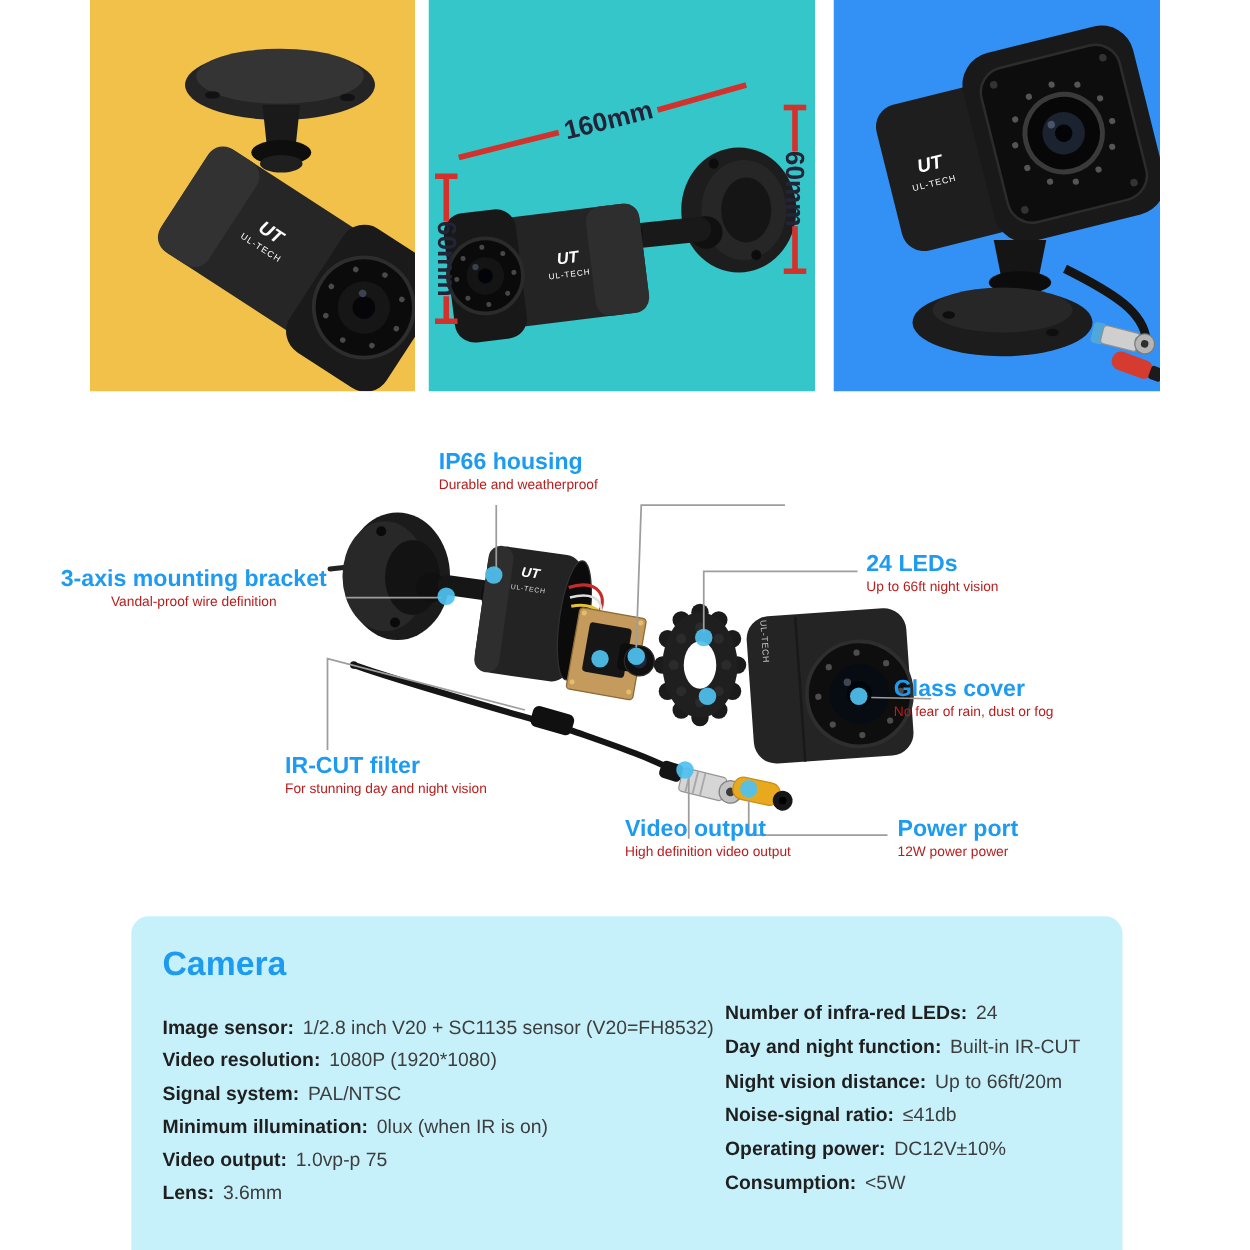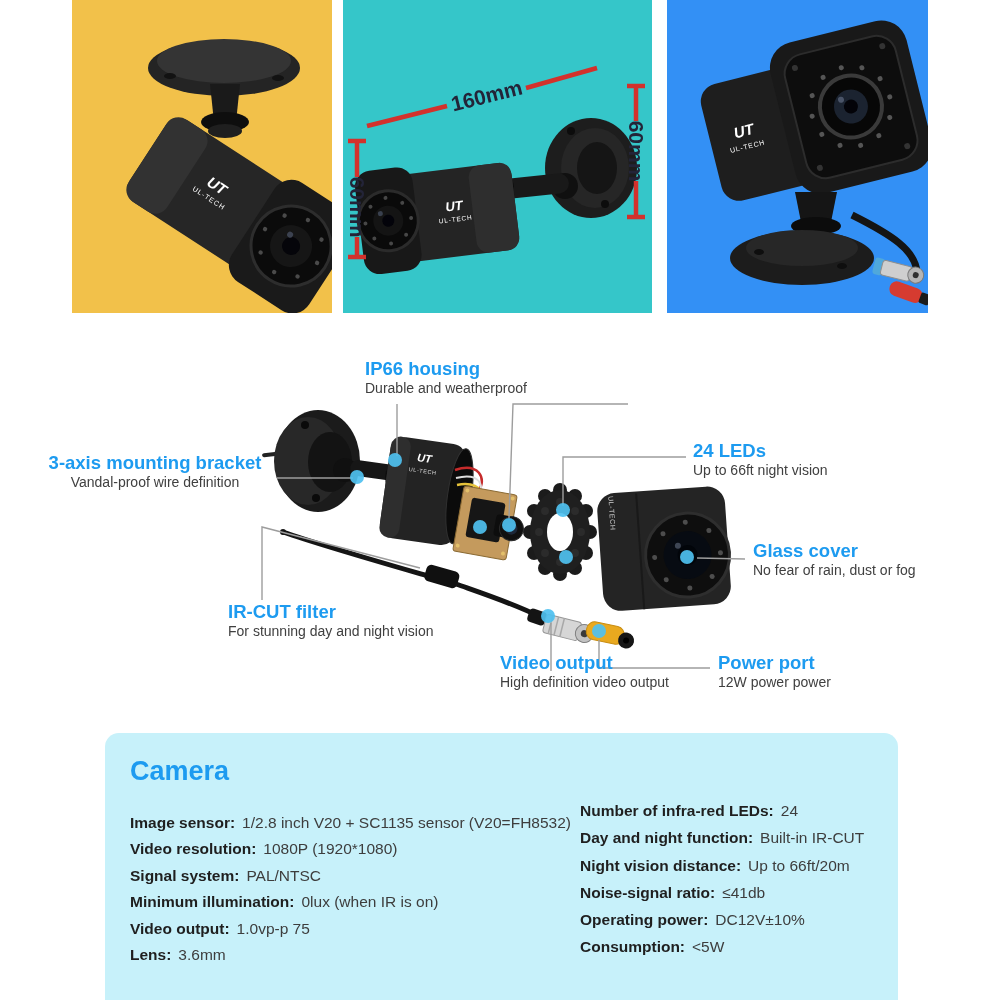"IP66 housing" .co-ip66 { left: 365px -> 351px }
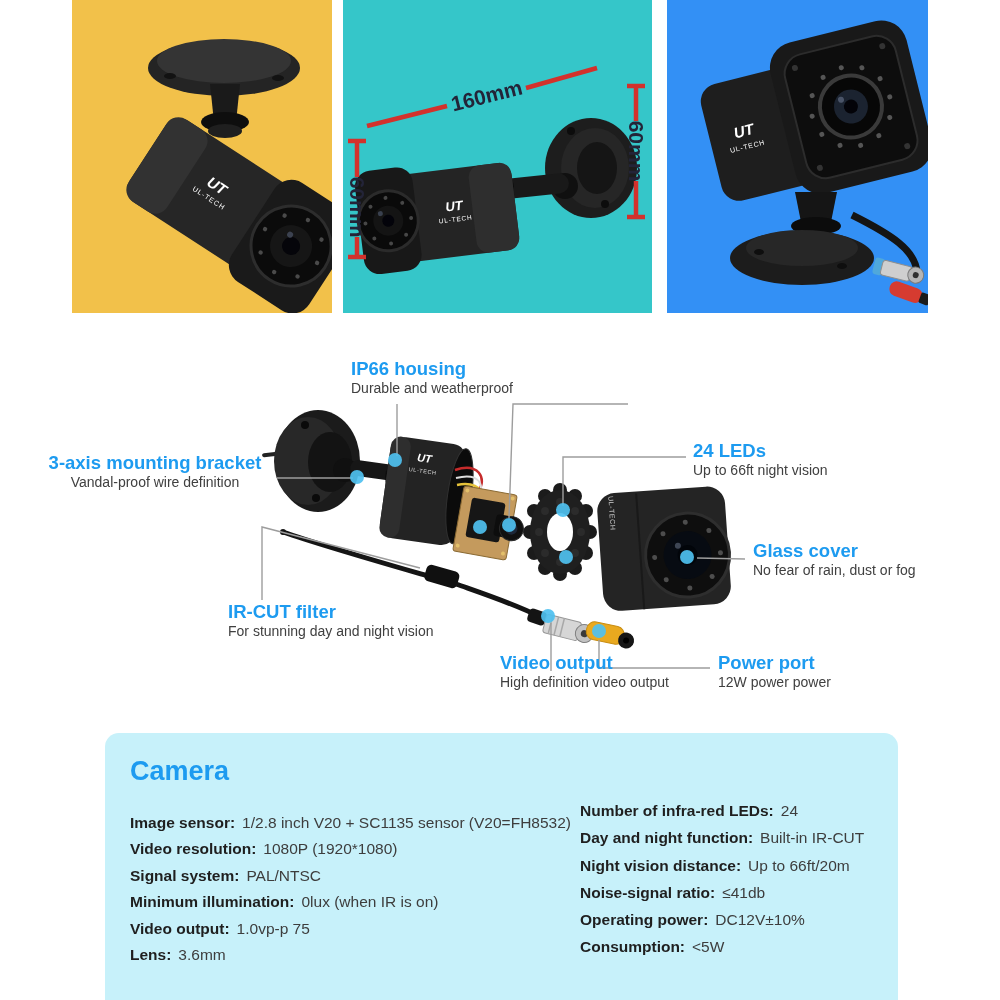"Durable and weatherproof" .co-sub { color: #404040 -> #b91c1c; font-size: 14px -> 11px }
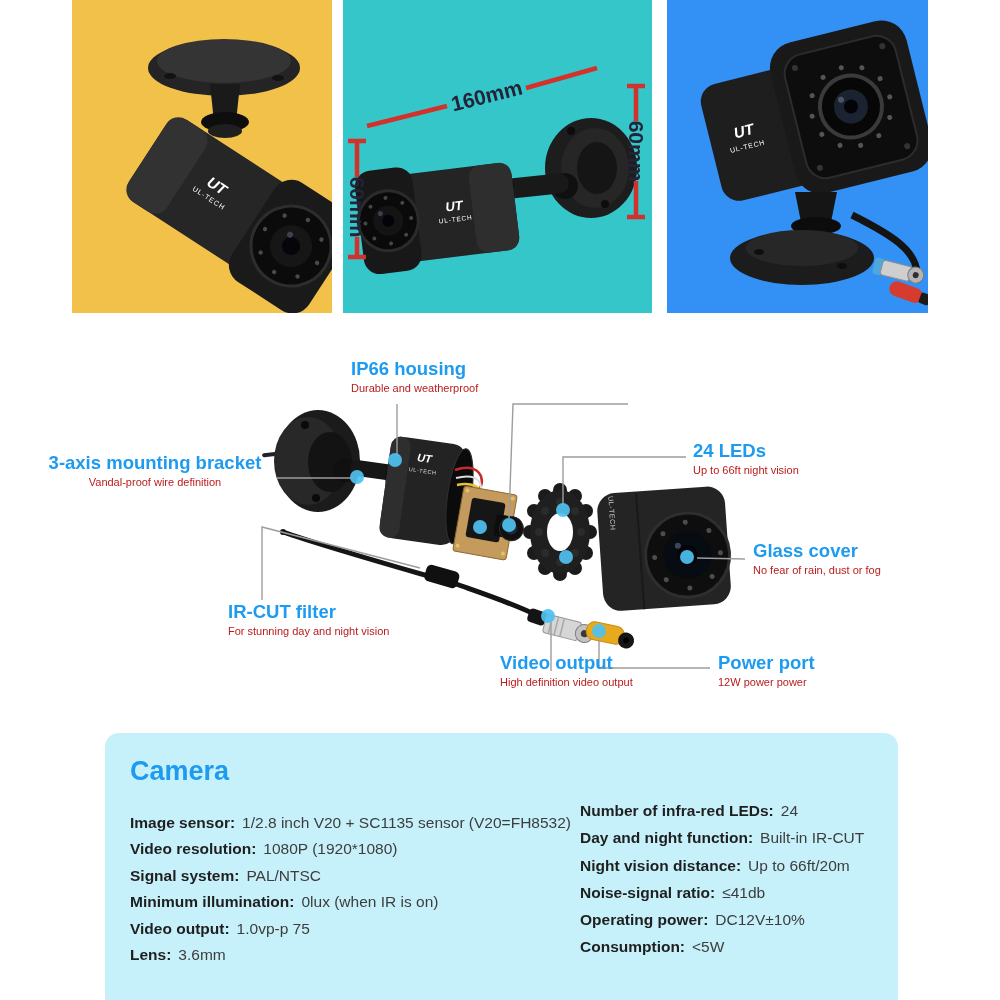"Glass cover" .co-glass { left: 753px -> 715px }
